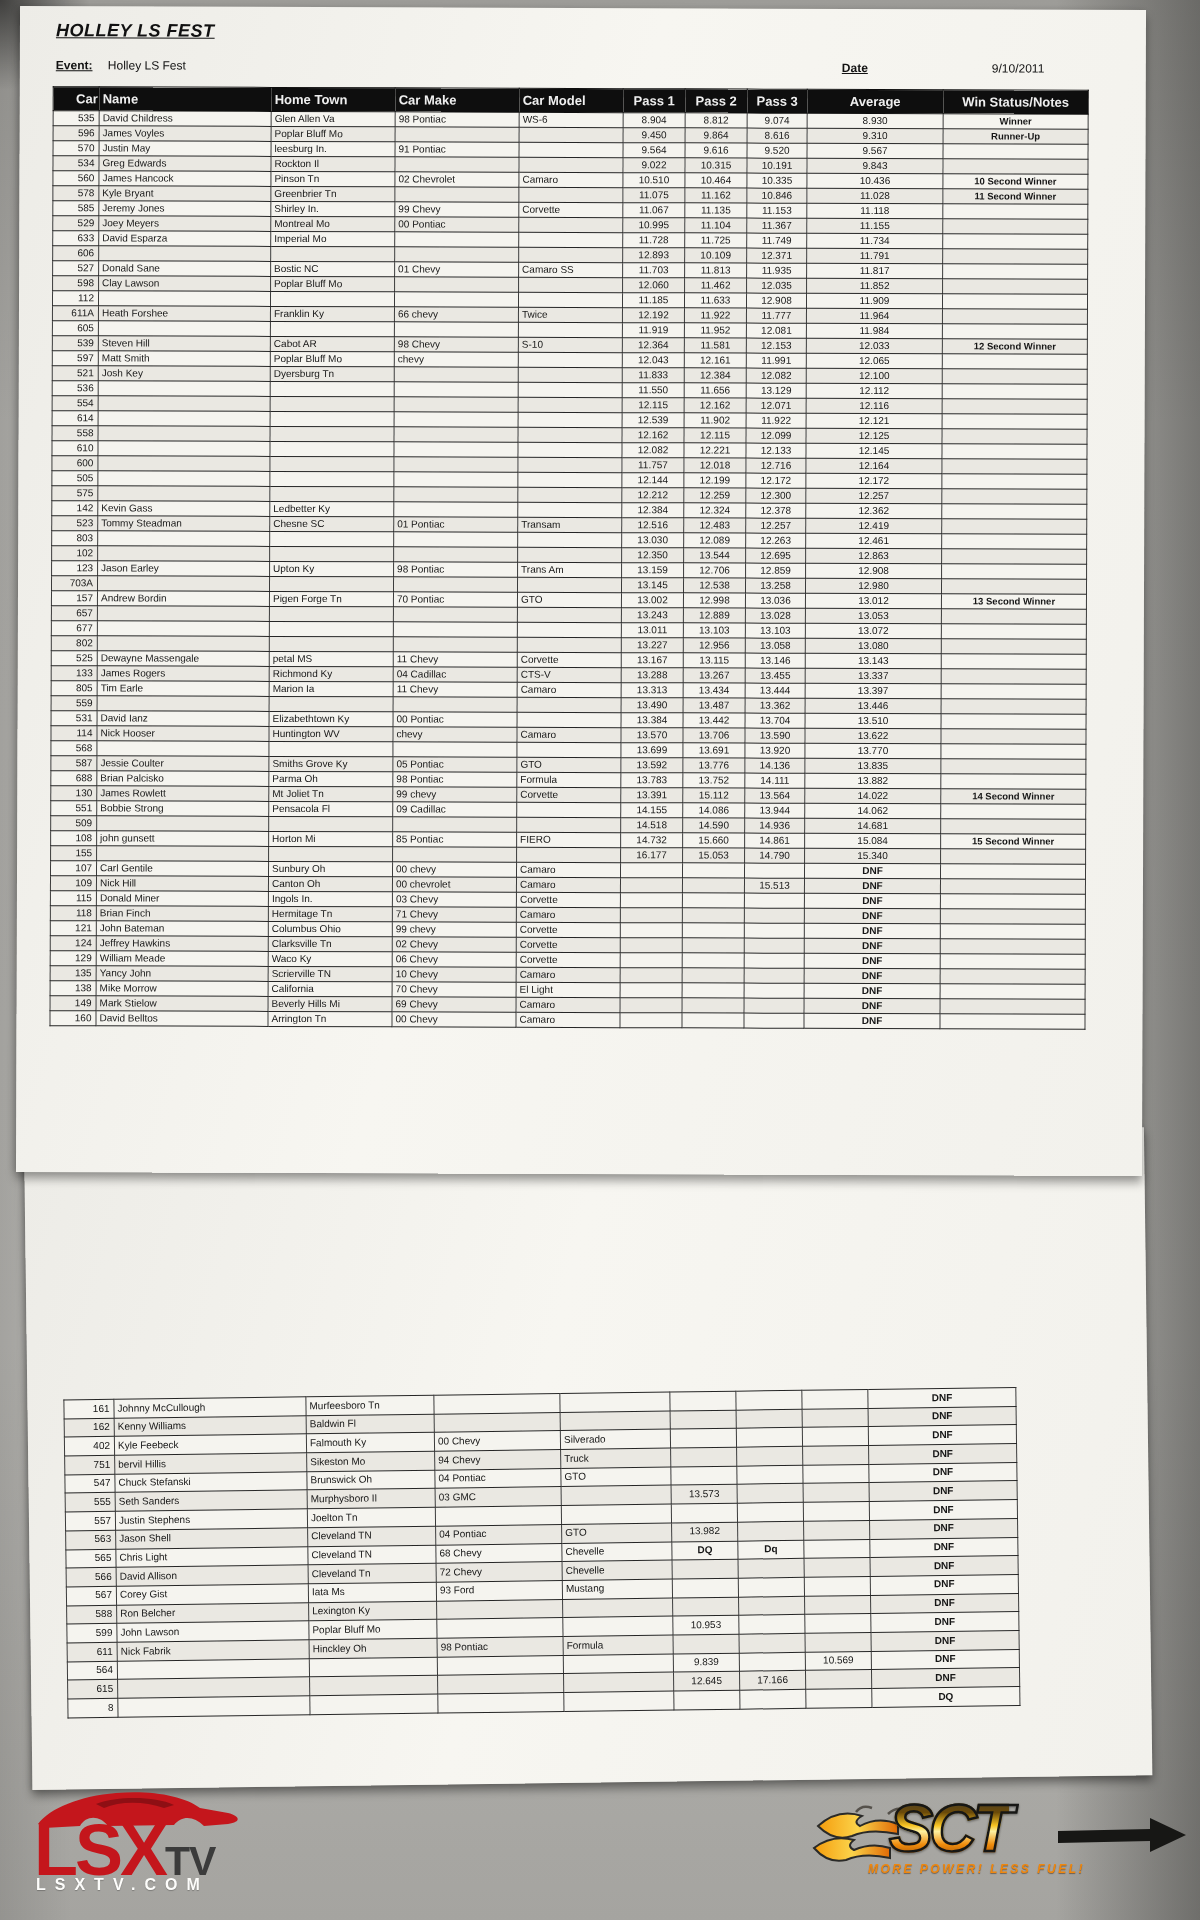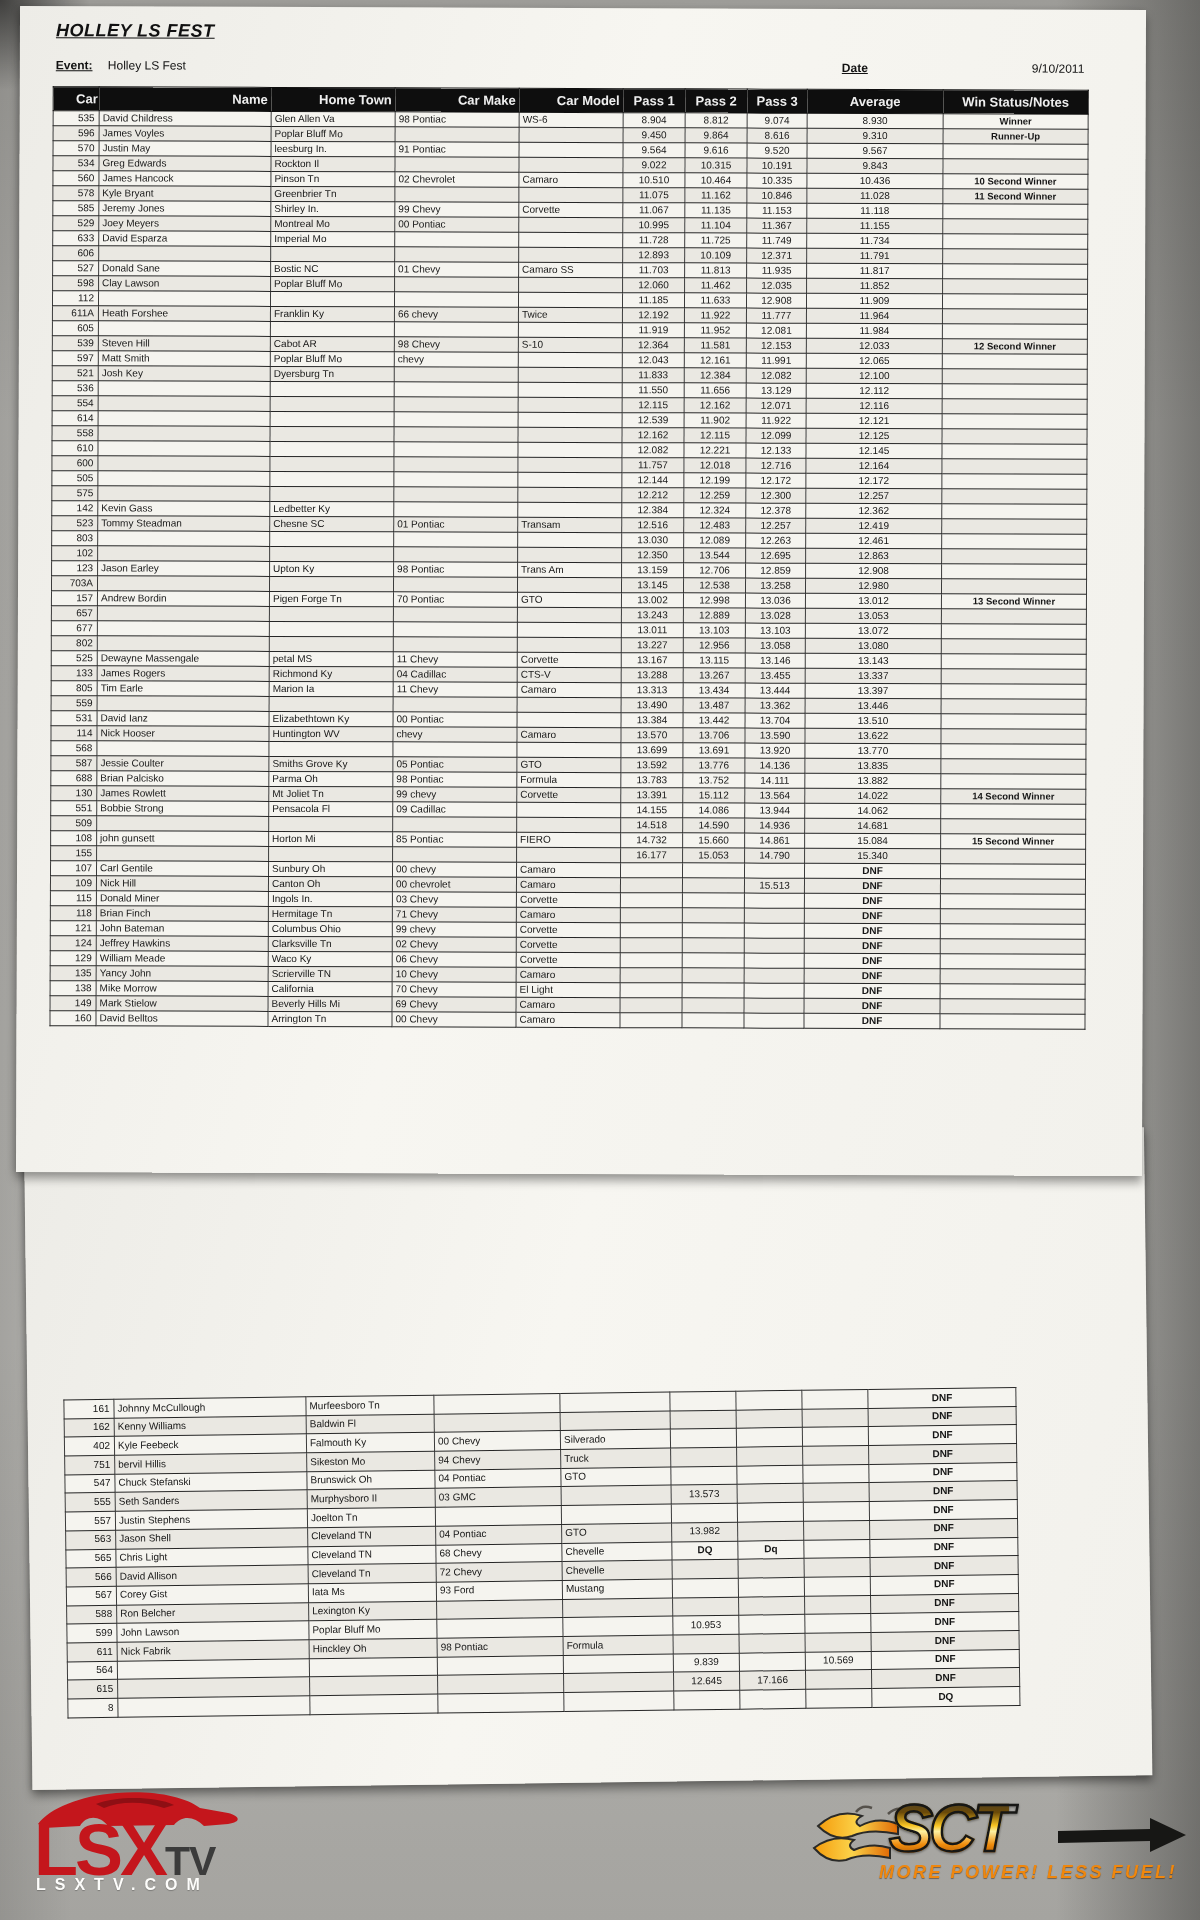"9/10/2011" .date-value { left: 1012px -> 972px }
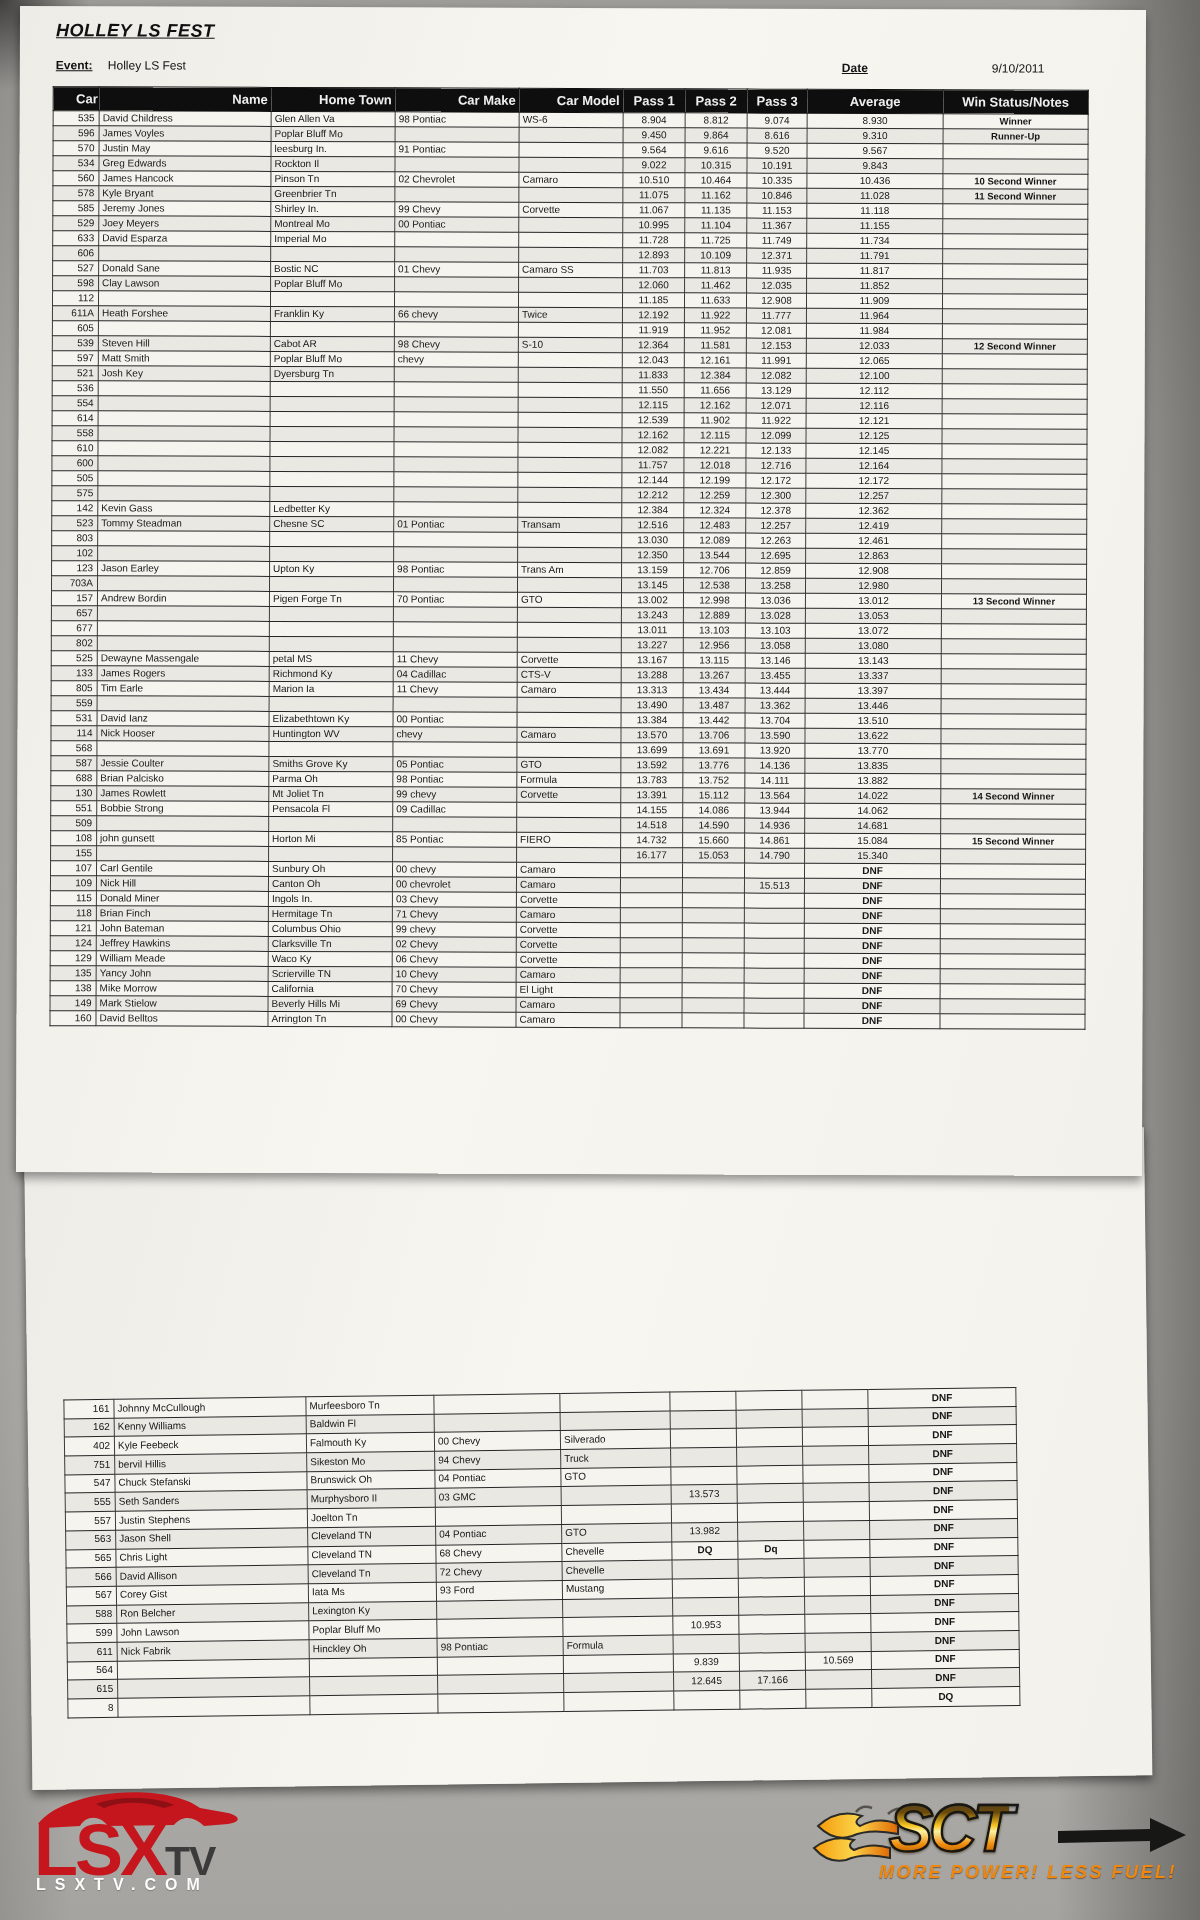"Name" th.hl { text-align: right -> left }
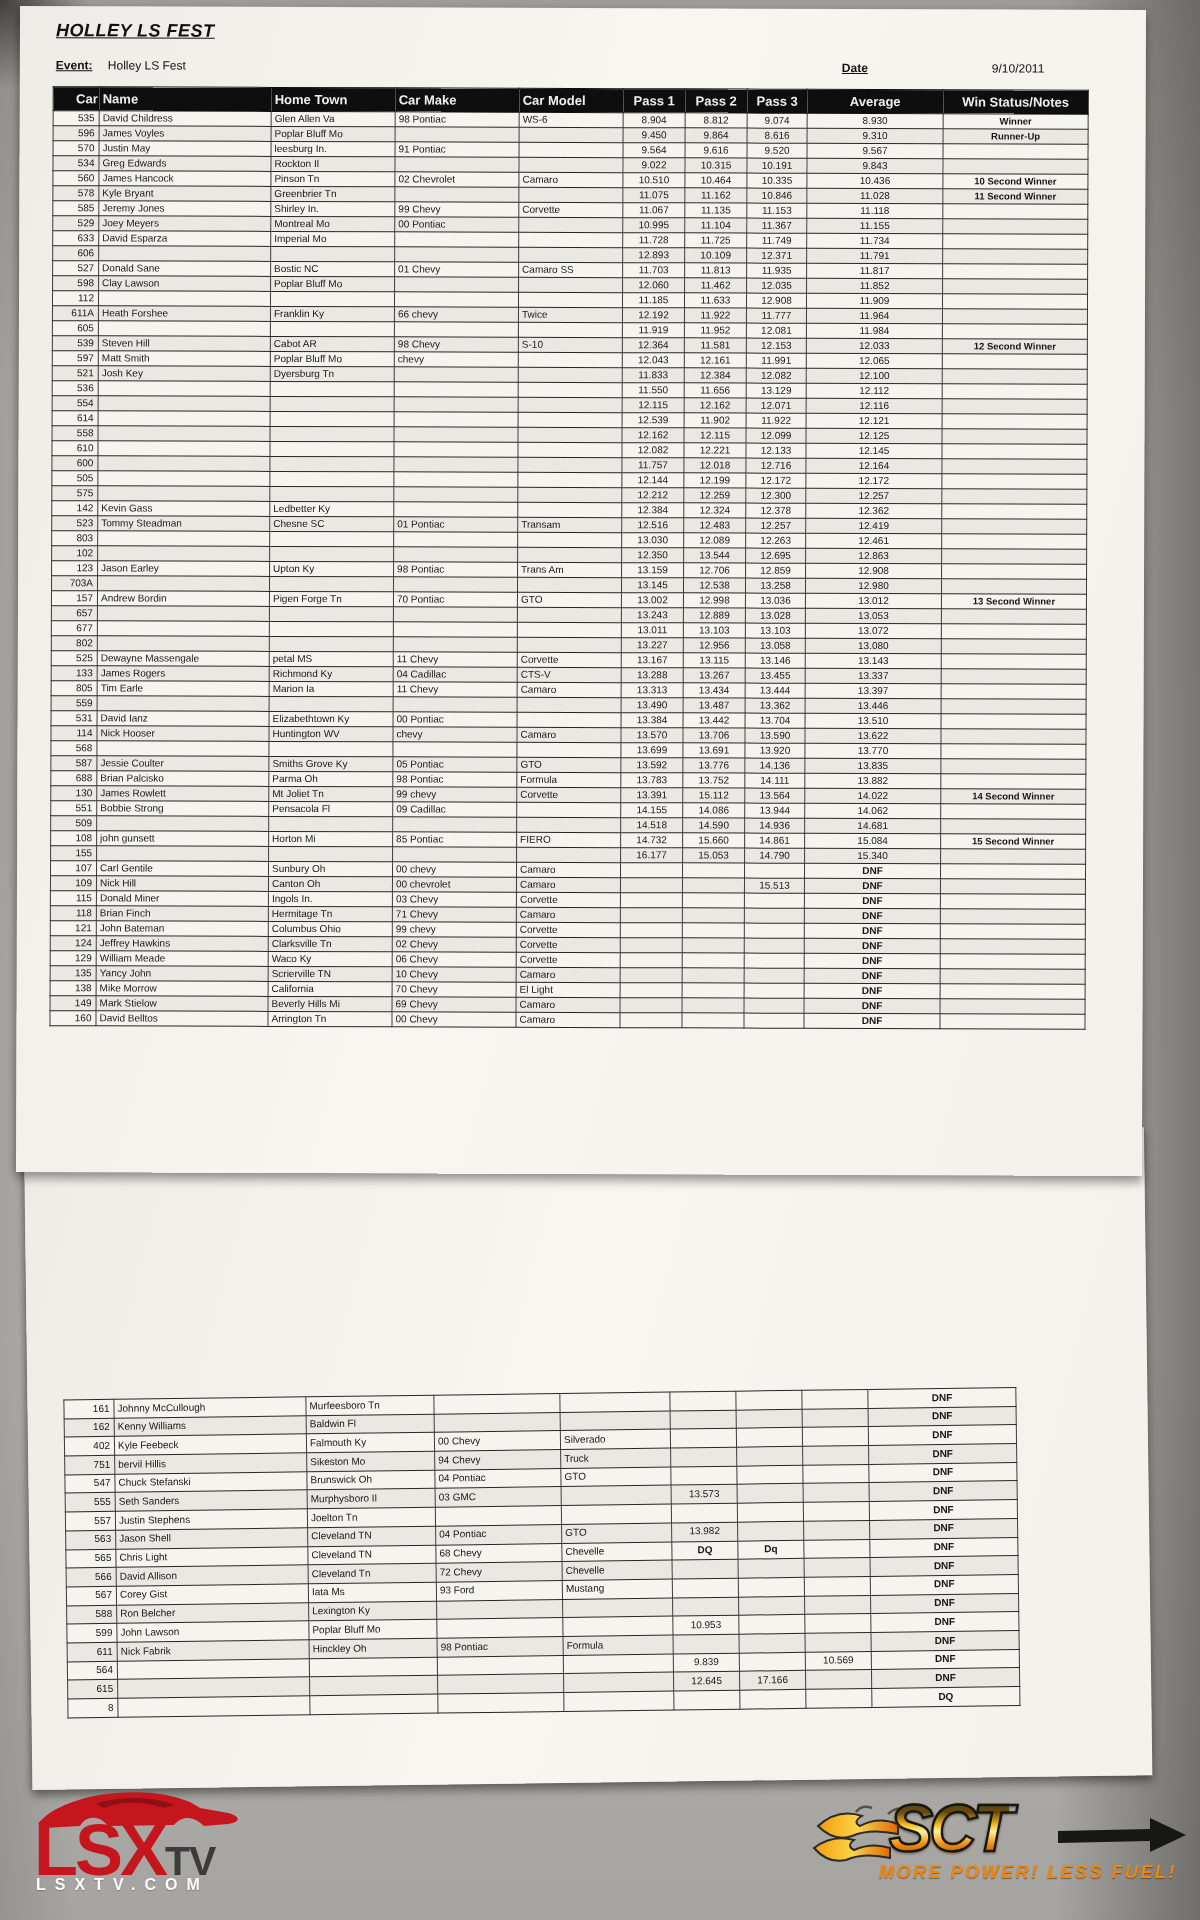"MORE POWER! LESS FUEL!" .sct-tag { font-size: 18px -> 12px; margin-left: 11px -> none }
